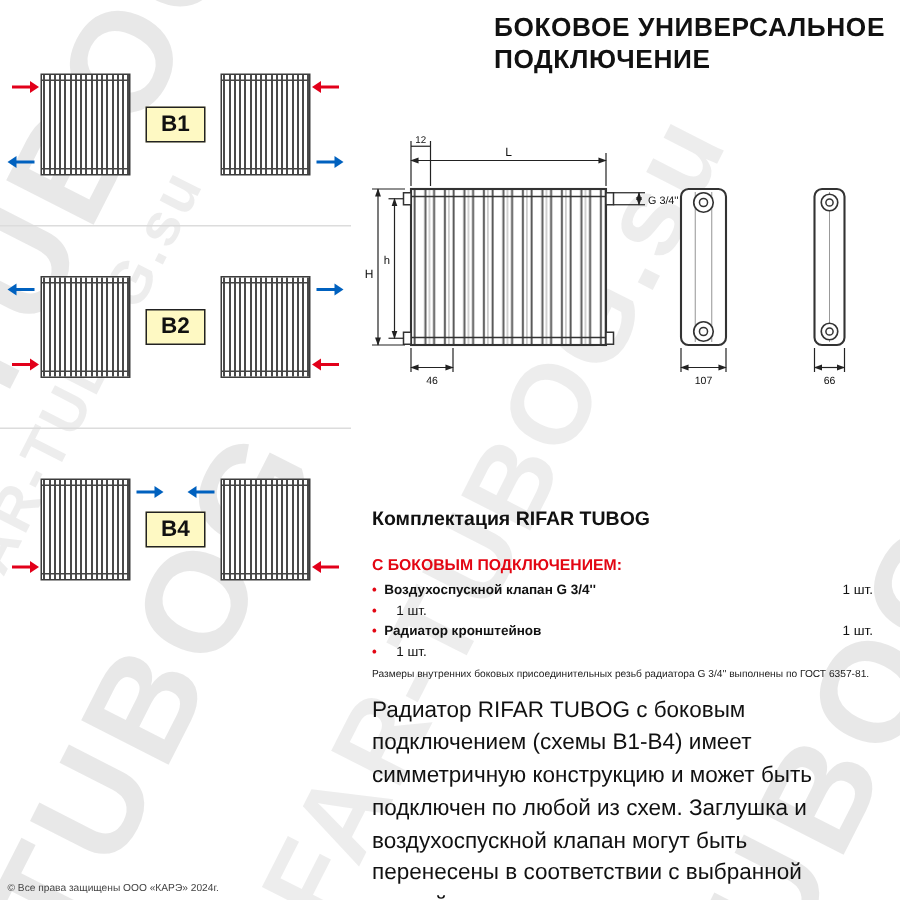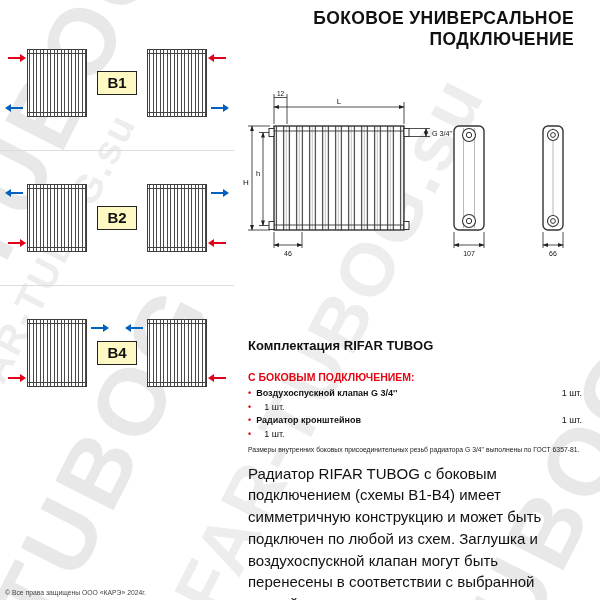"БОКОВОЕ УНИВЕРСАЛЬНОЕ" .header { right: 26px -> 10px; text-align: right -> left }
